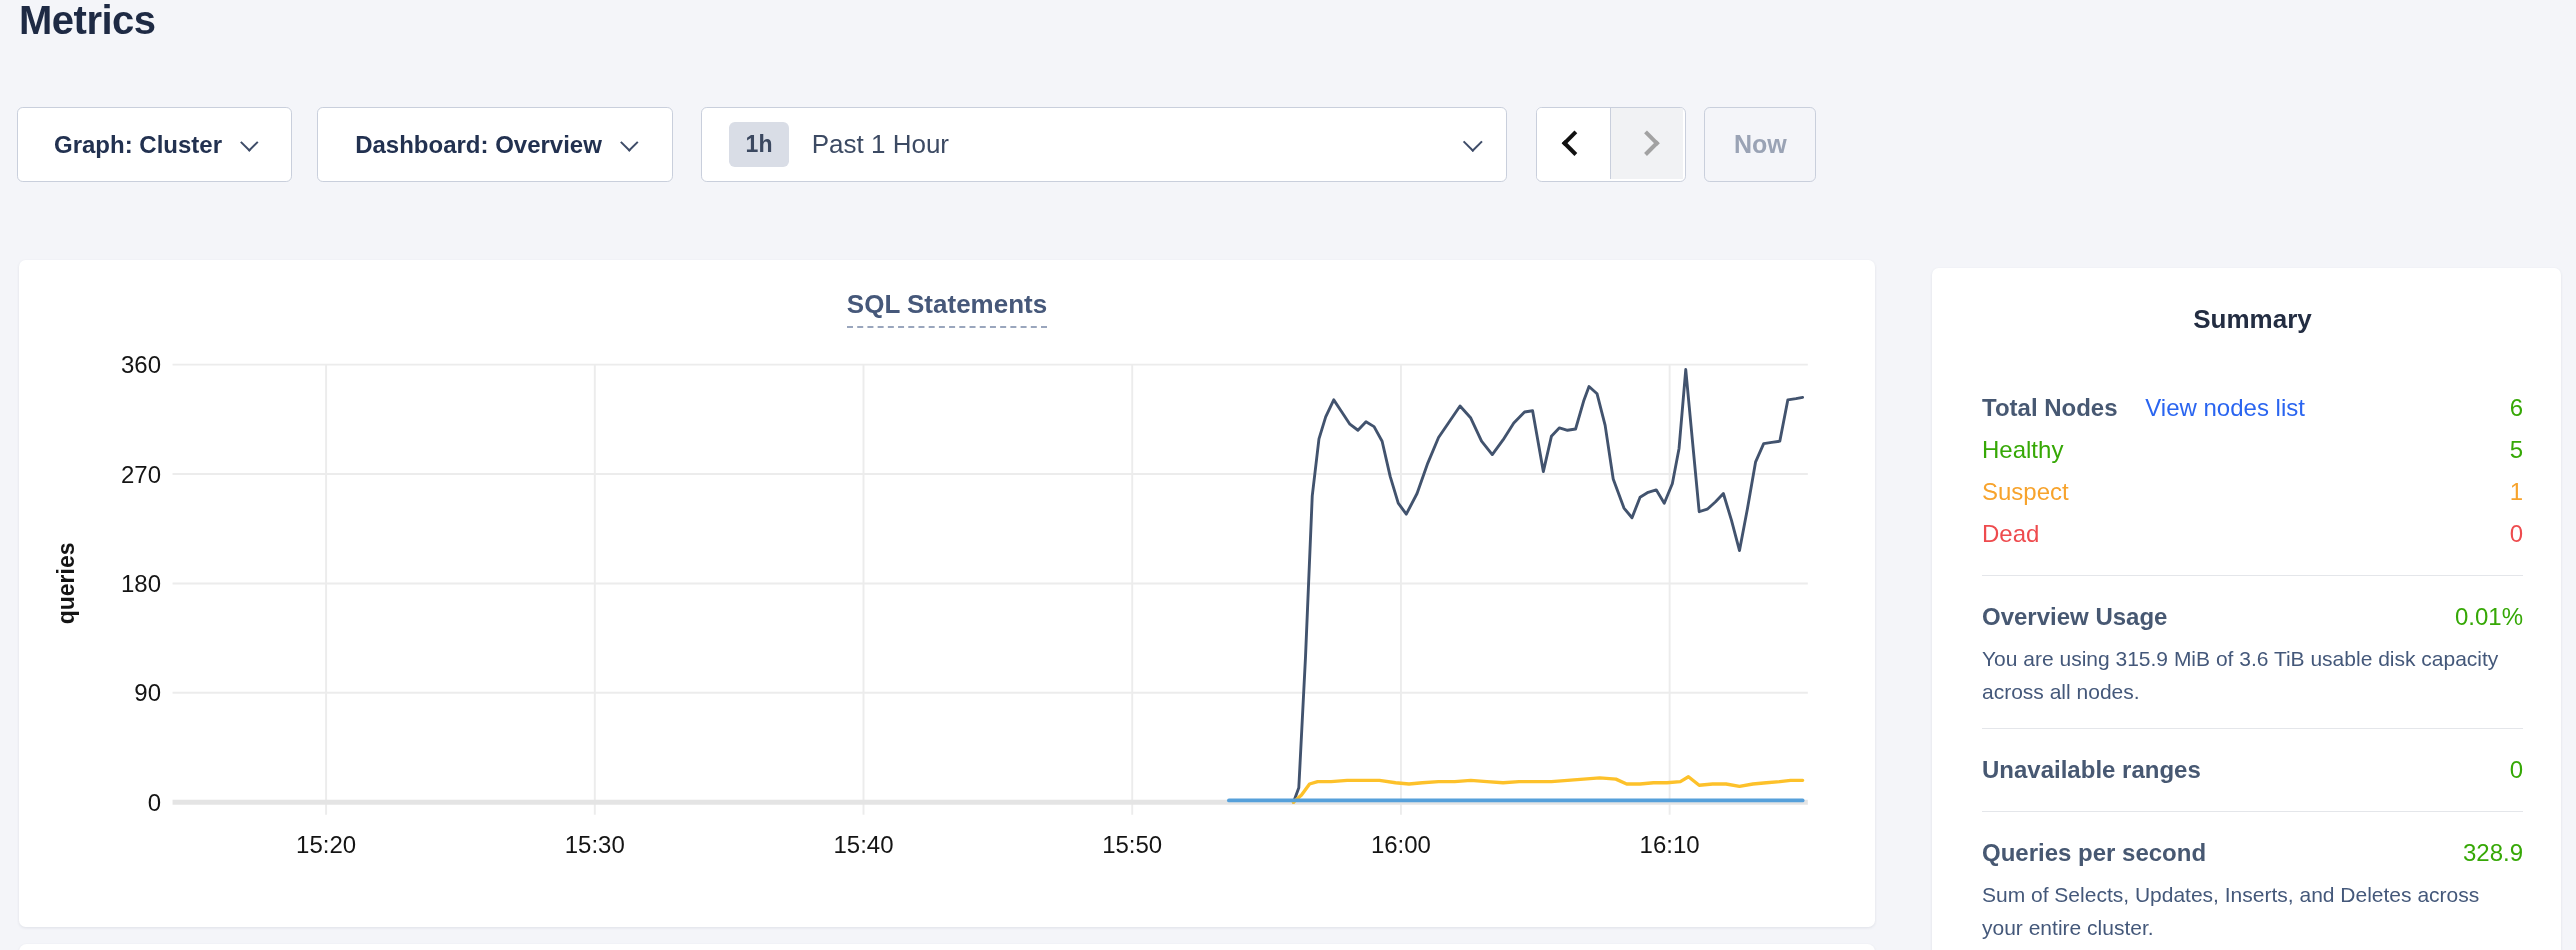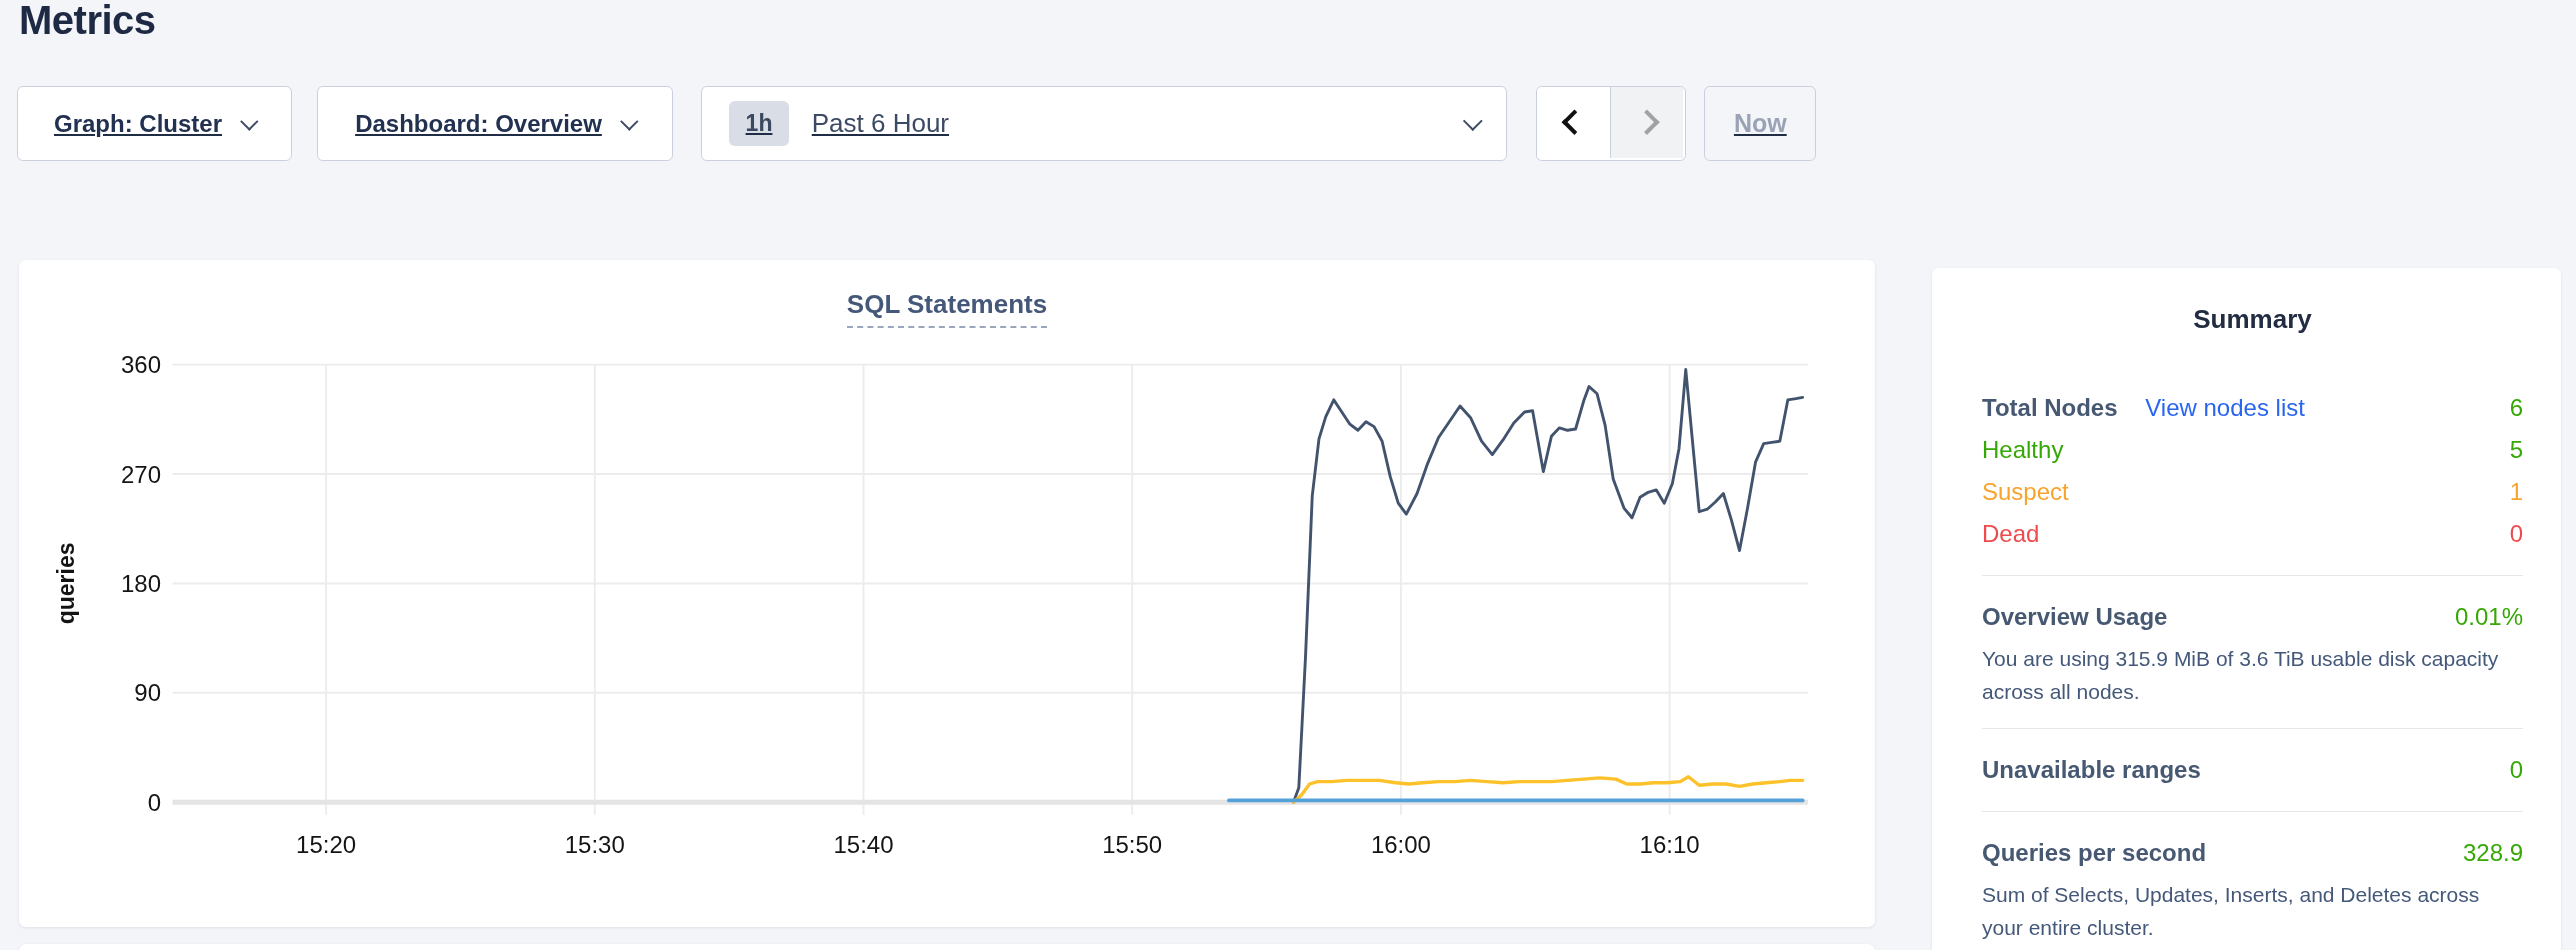"Graph: Cluster" .toolbar { align-items: flex-start -> flex-end; text-decoration: underline -> none }
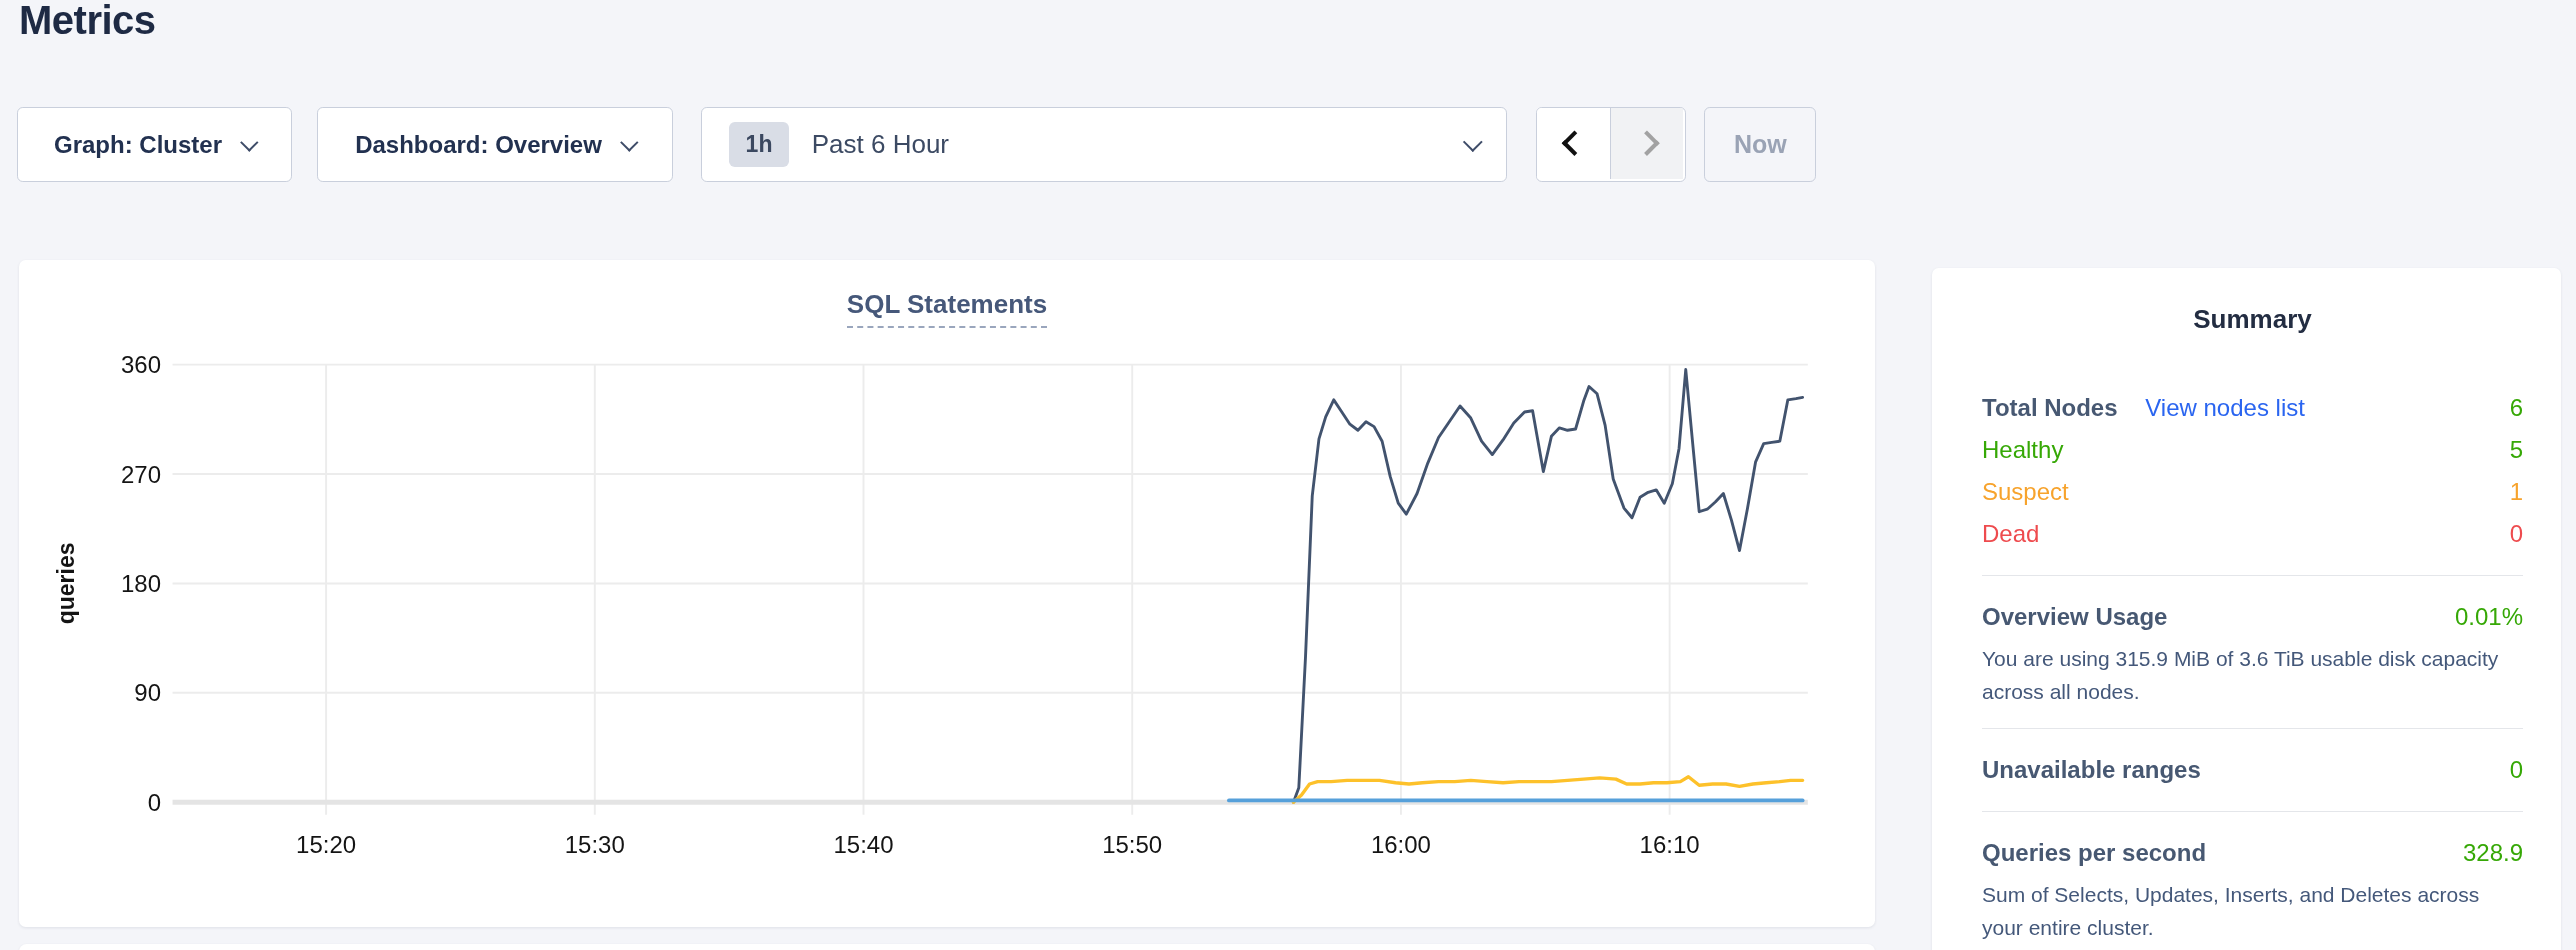"Past 6 Hour" span.tp-label { text: 6 -> 1 }
